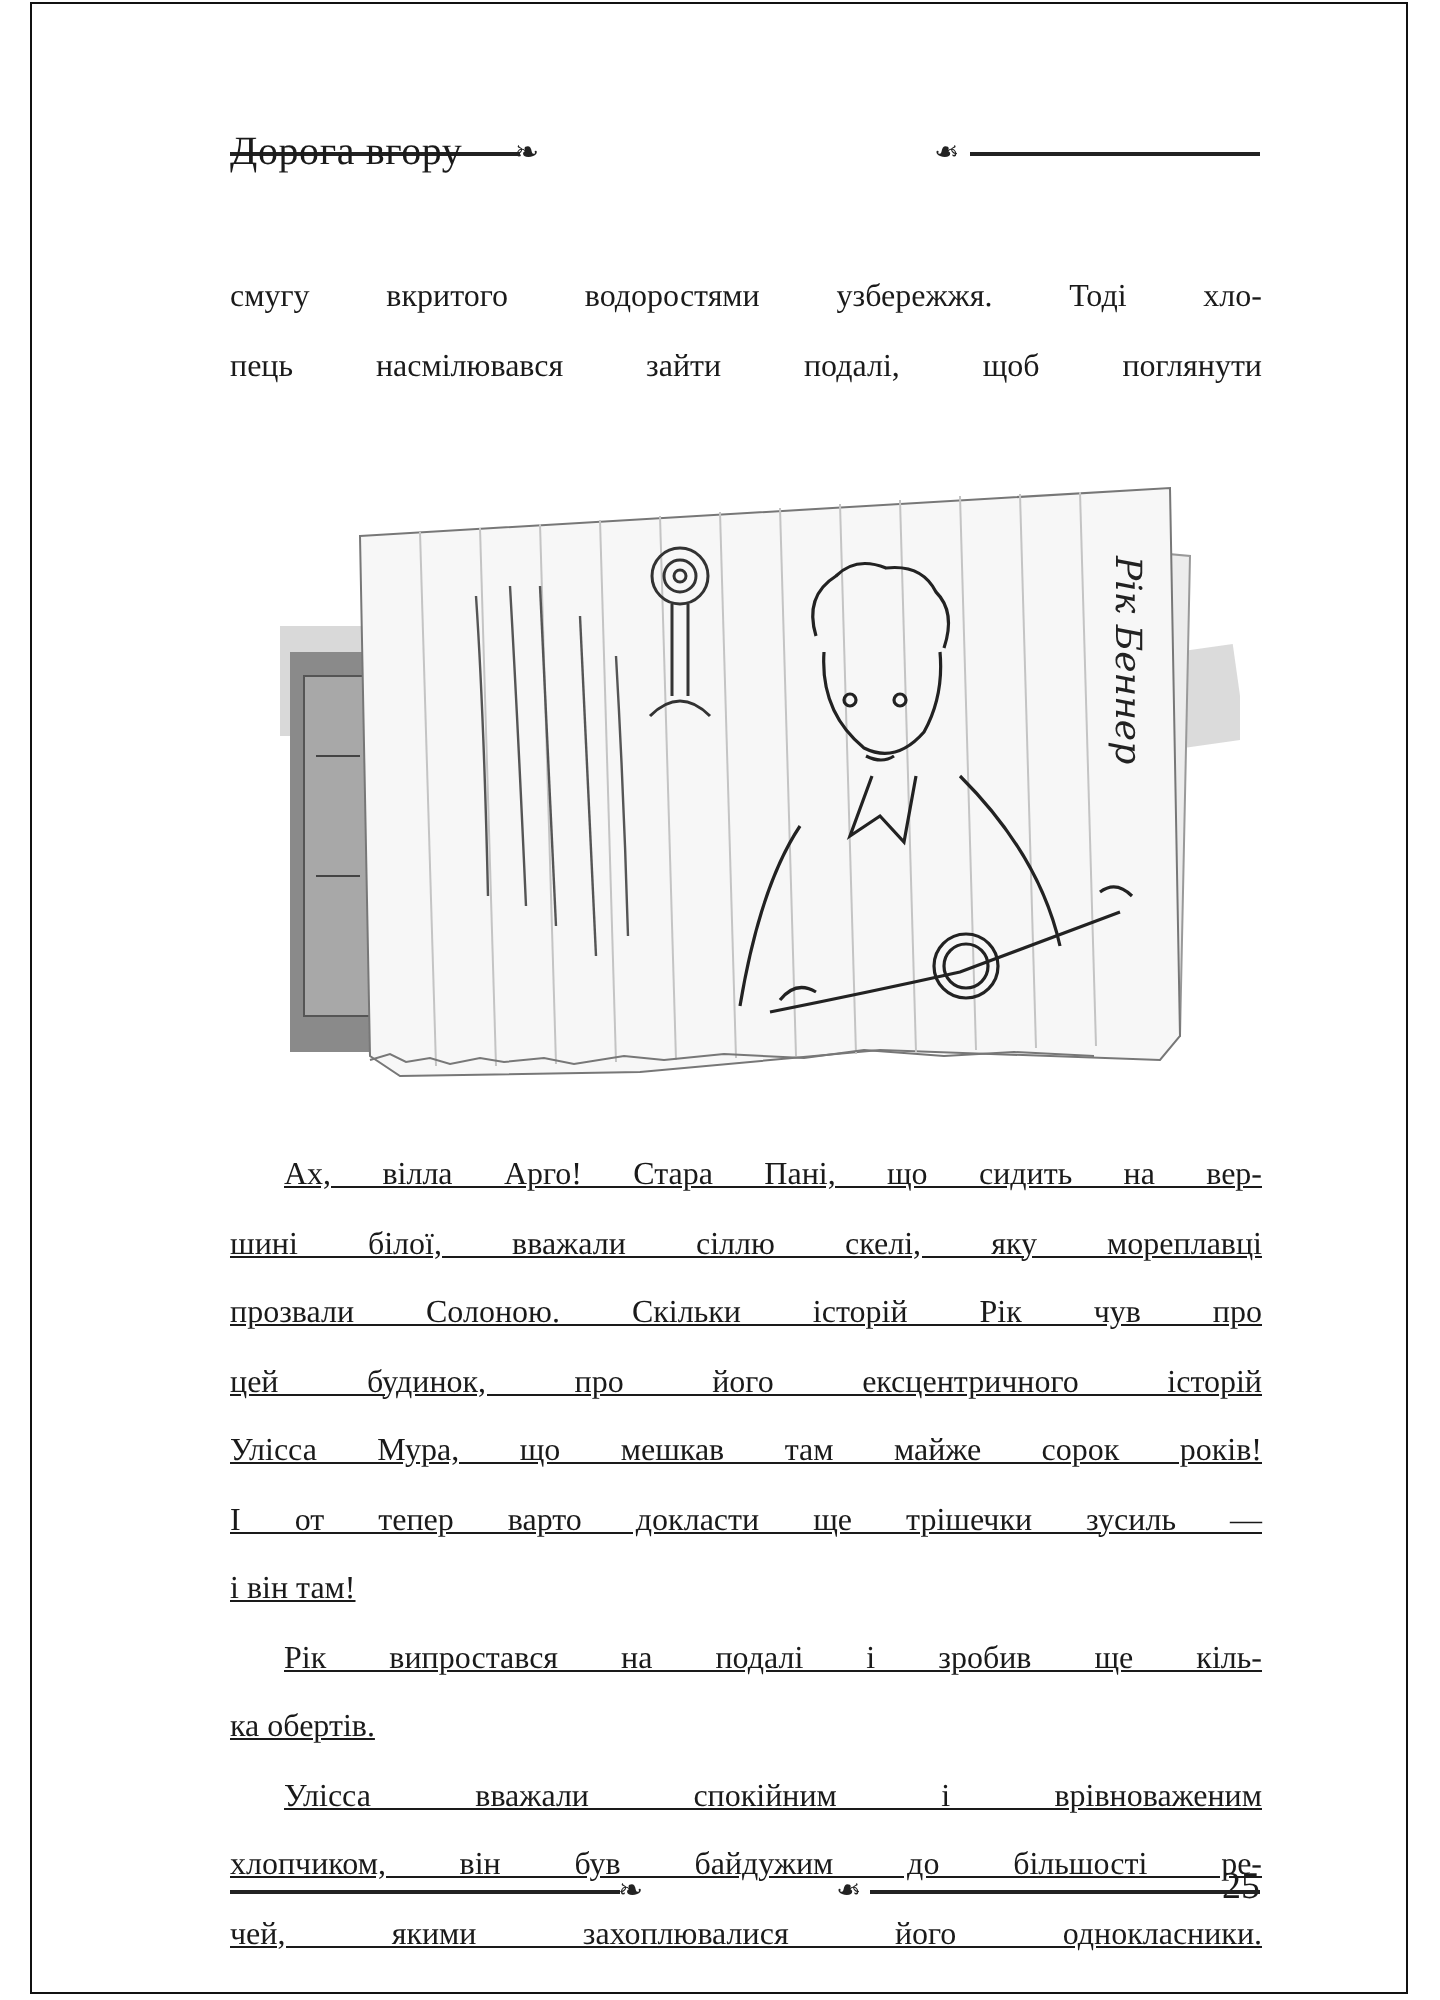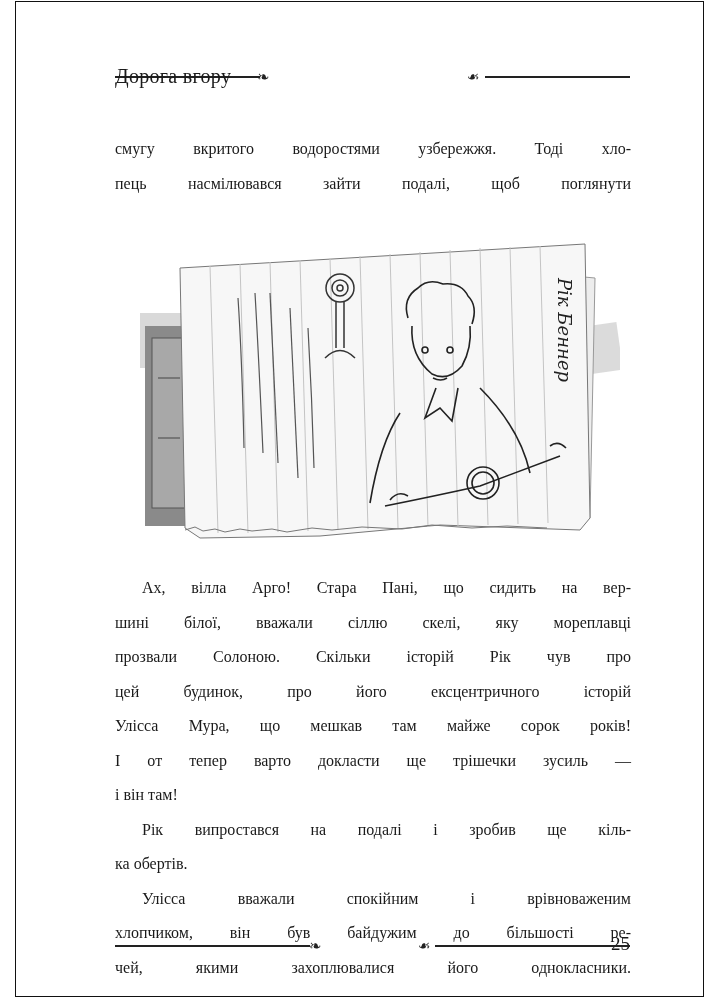"Ах, вілла Арго! Стара Пані," div.text { text-decoration: none -> underline }
